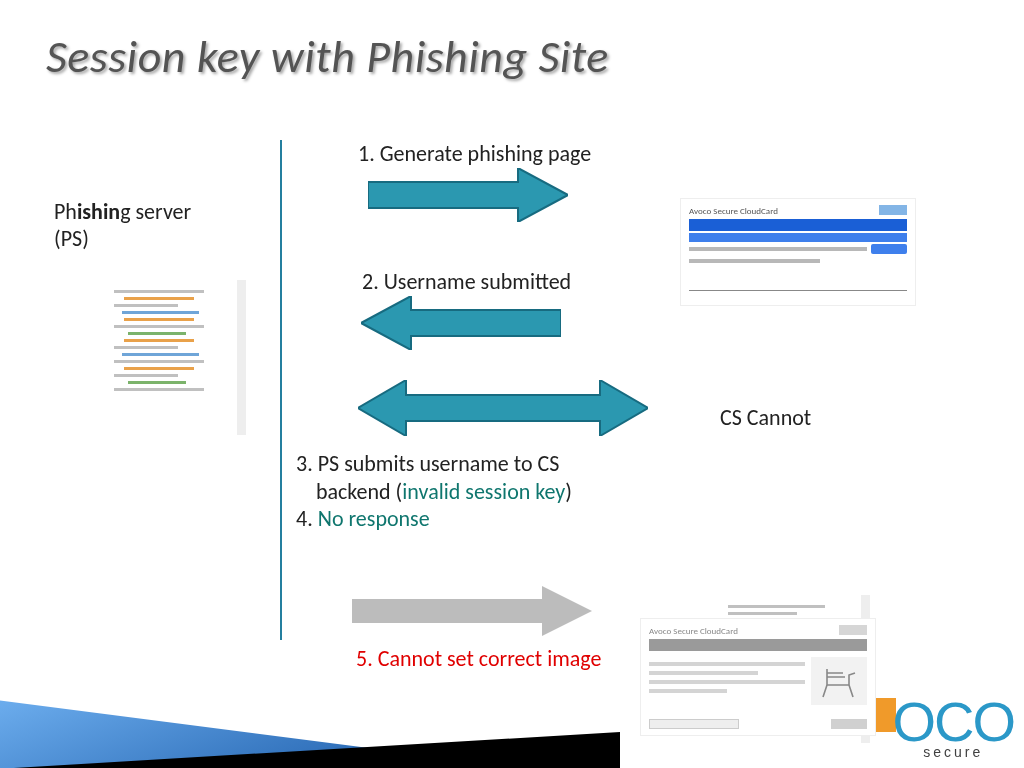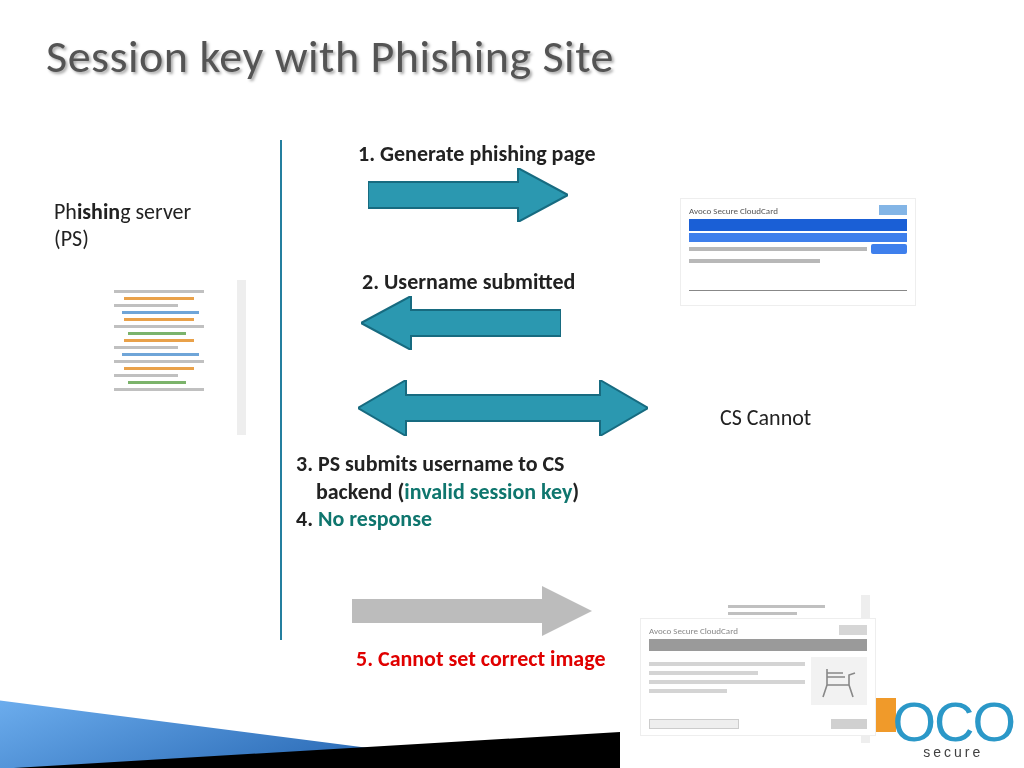"Session key with Phishing Site" .title { font-style: none -> italic }
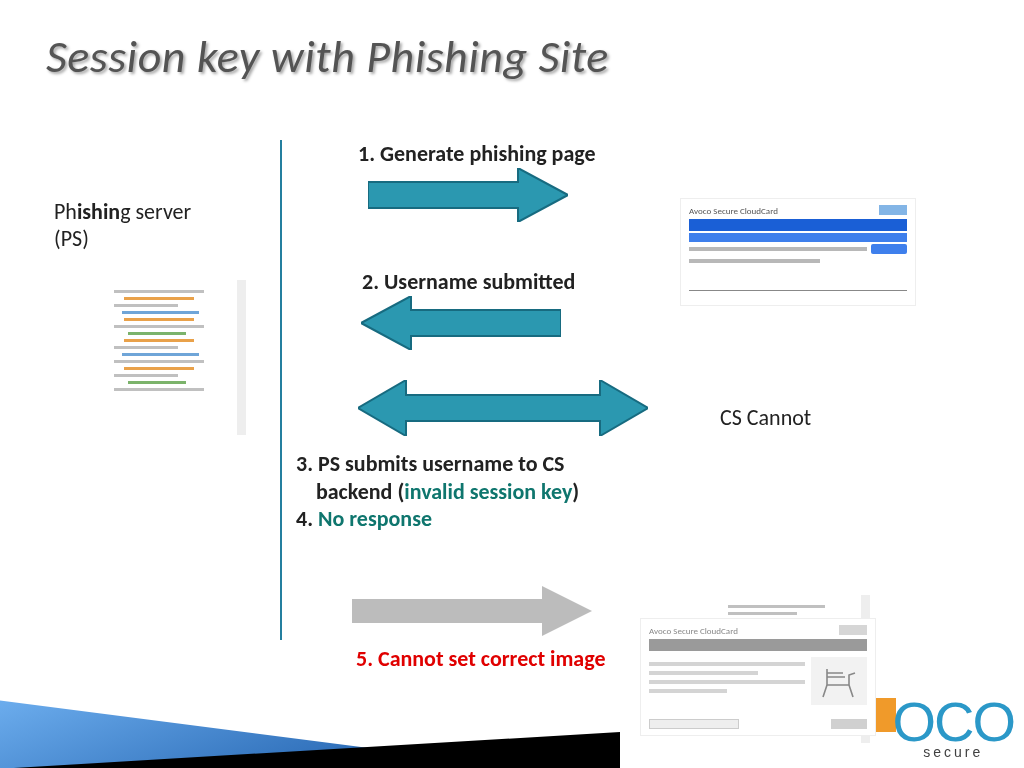"1. Generate phishing page" .step { font-weight: bold -> none }
